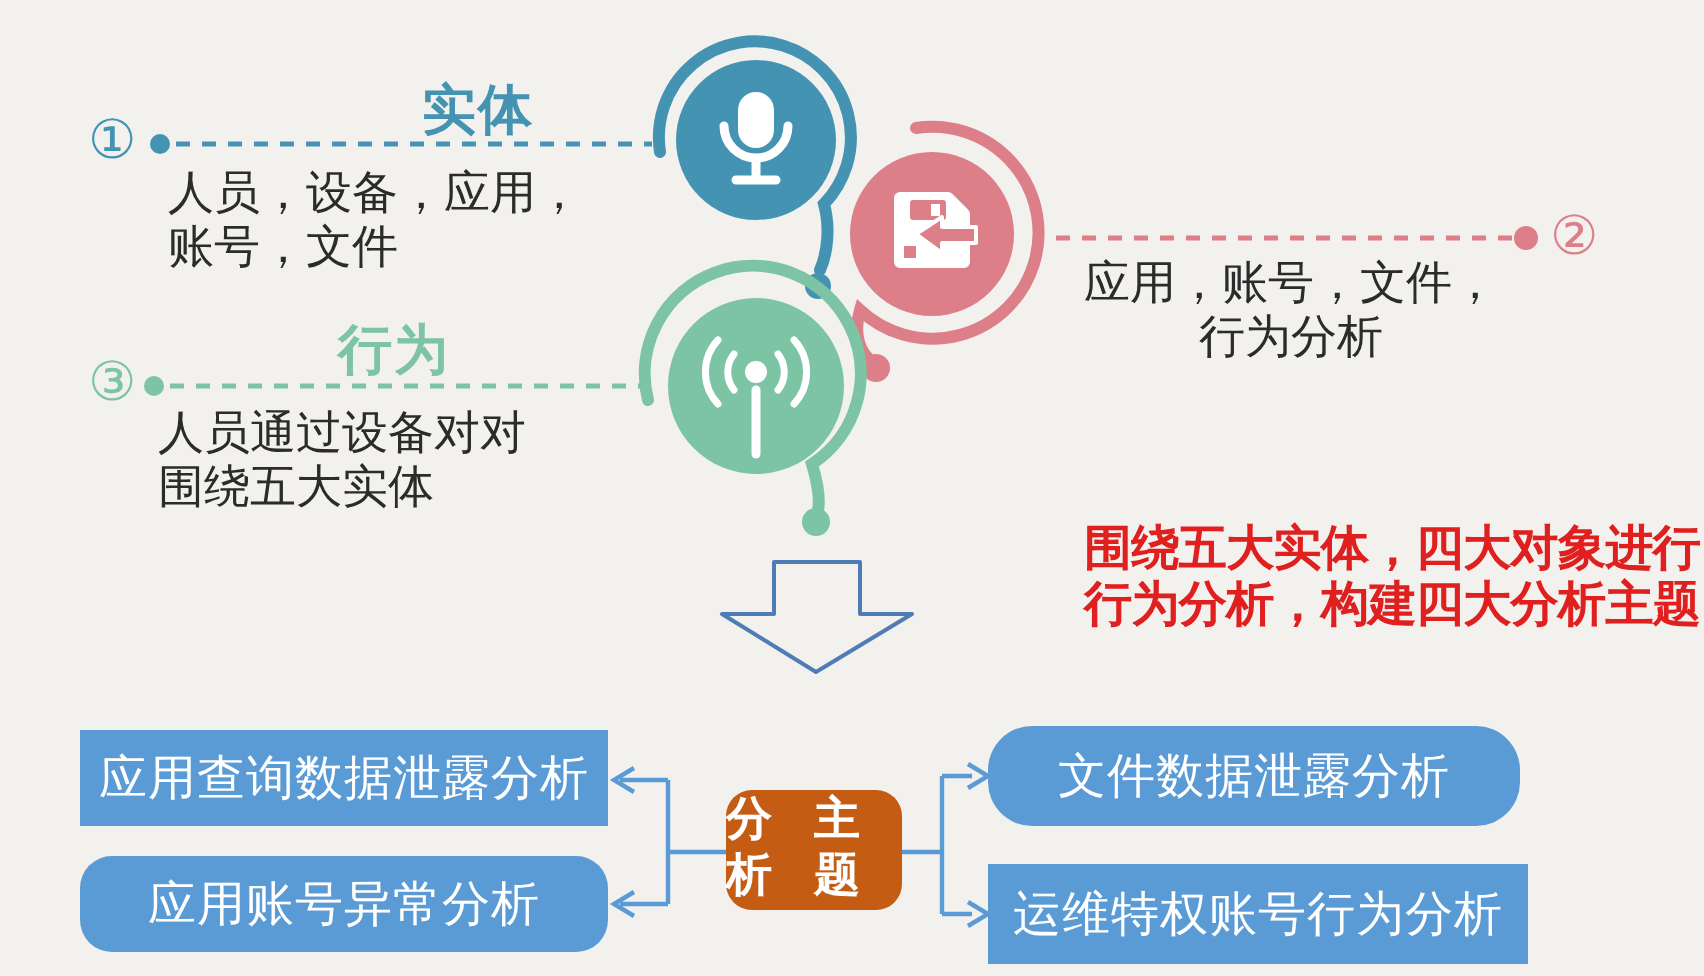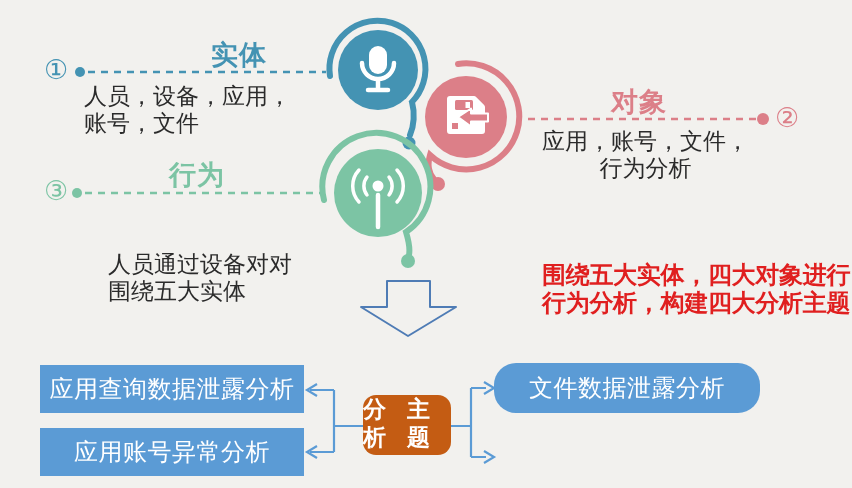"对象" div.abs { html: <div>对象</div> -> none }
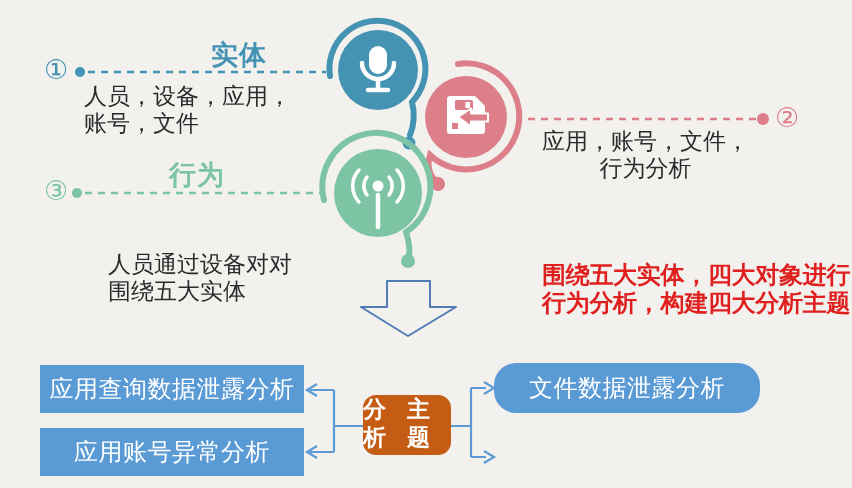"人员通过设备对对" div.abs { margin-top: 48px -> none; right: 560px -> 589px }
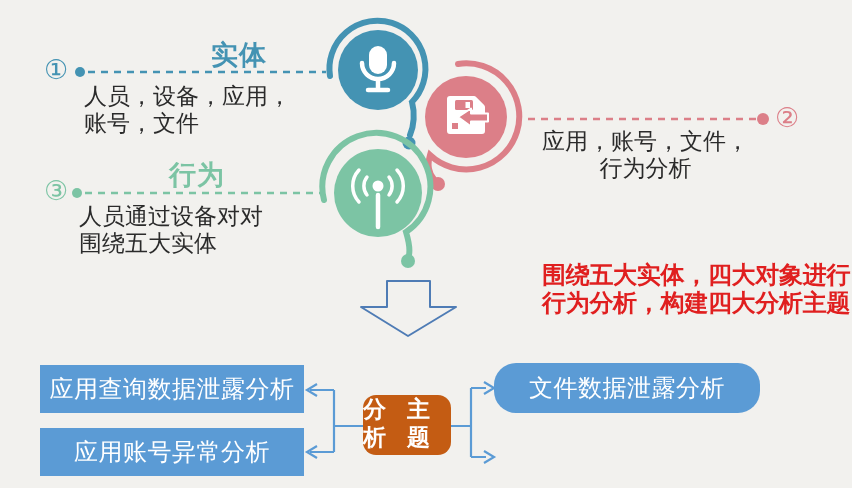"应用账号异常分析" div.abs { border-radius: none -> 16px }
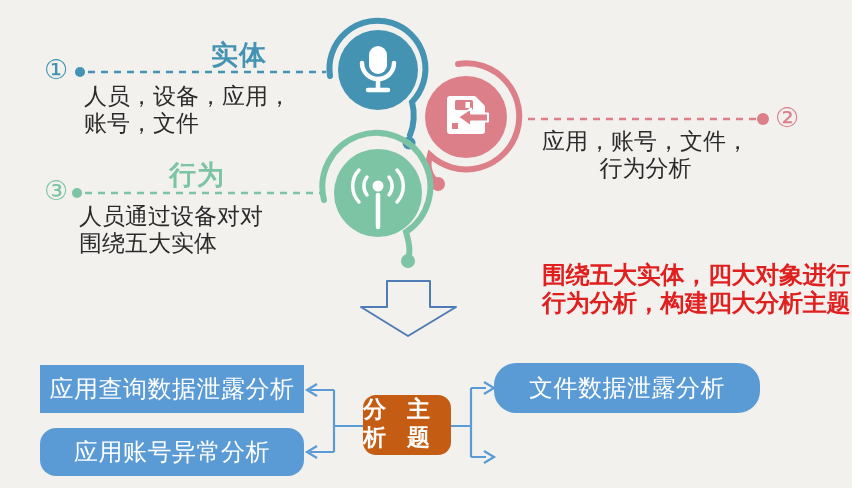"运维特权账号行为分析" div.abs { html: none -> <div>运维特权账号行为分析</div> }
